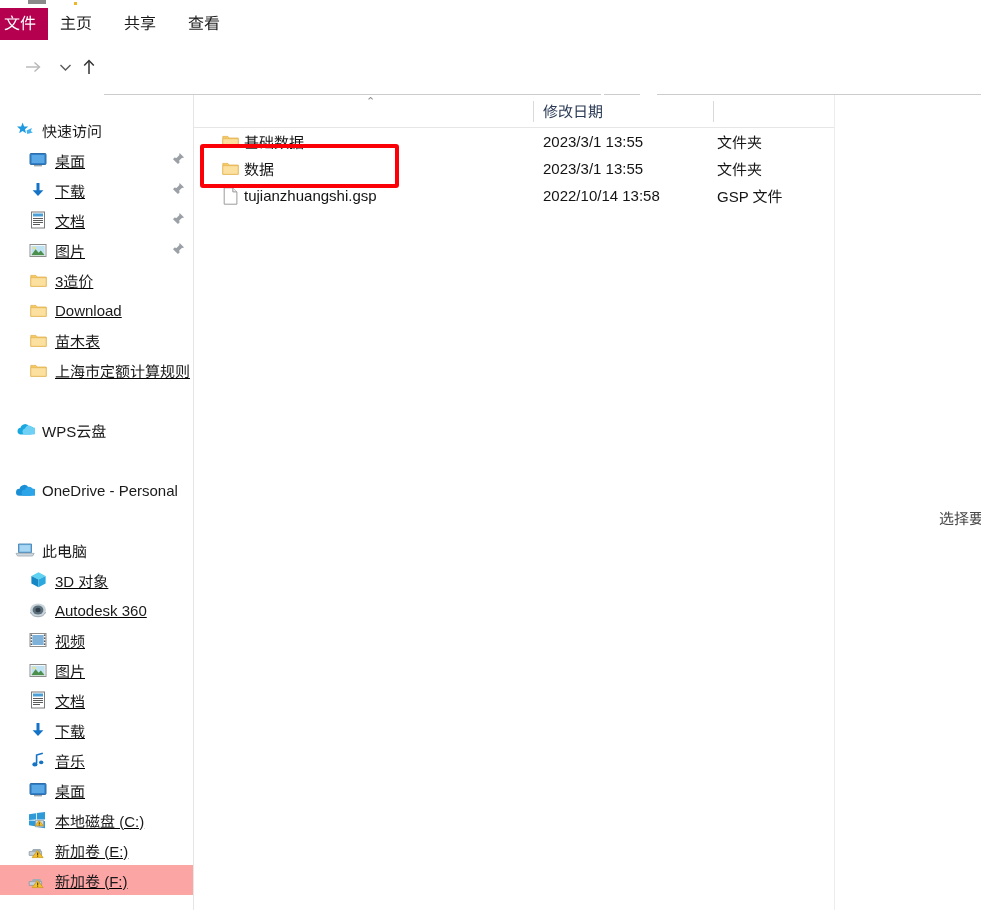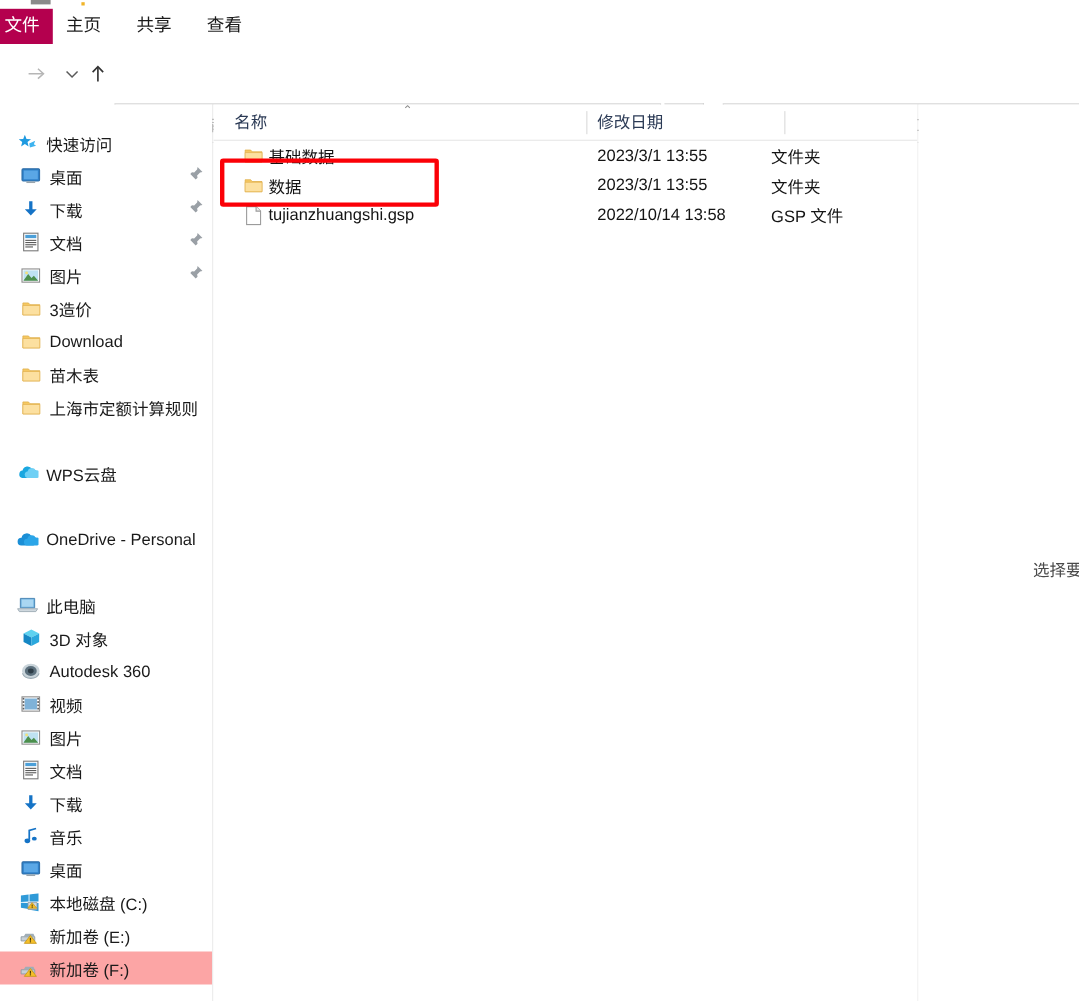"名称" div.colh { html: <div>名称</div> -> none }
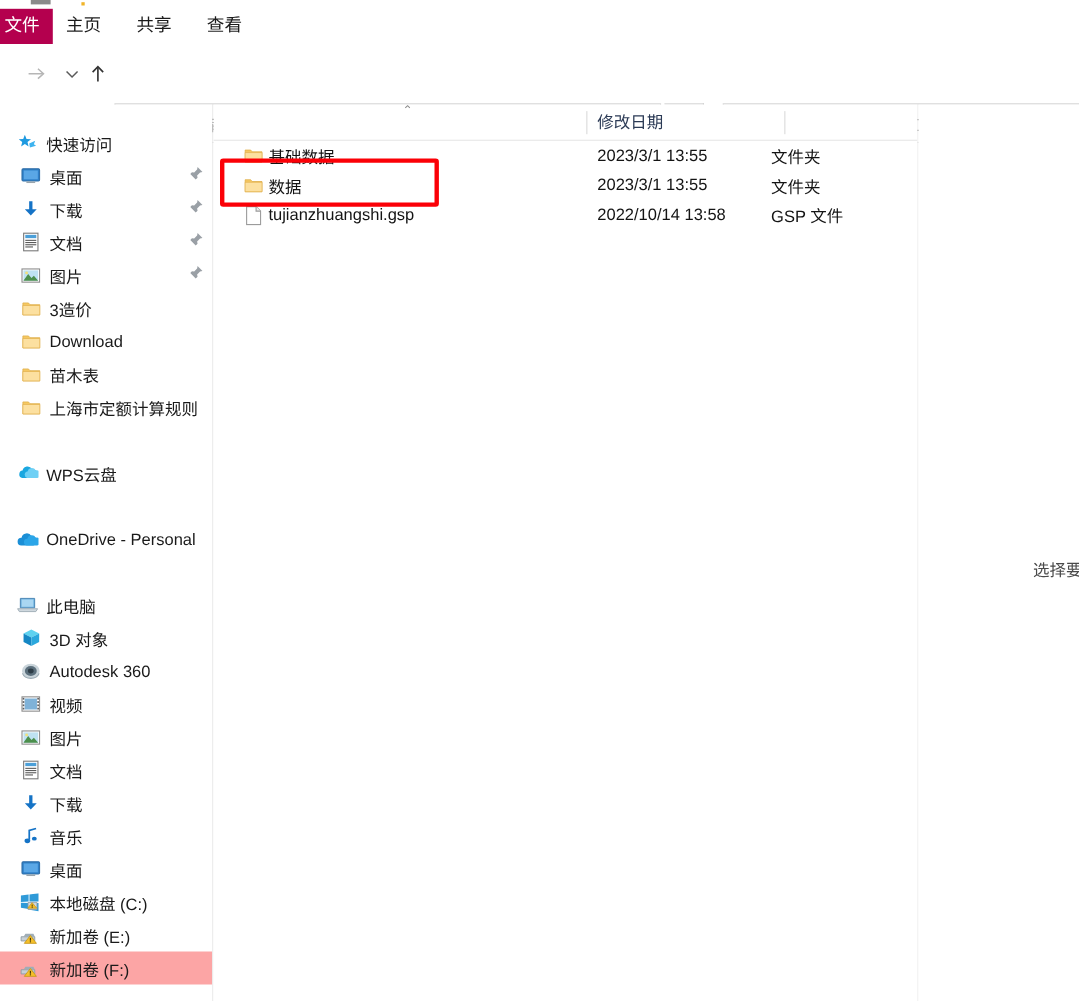"文件夹" .frow .ftype { left: 507px -> 523px }
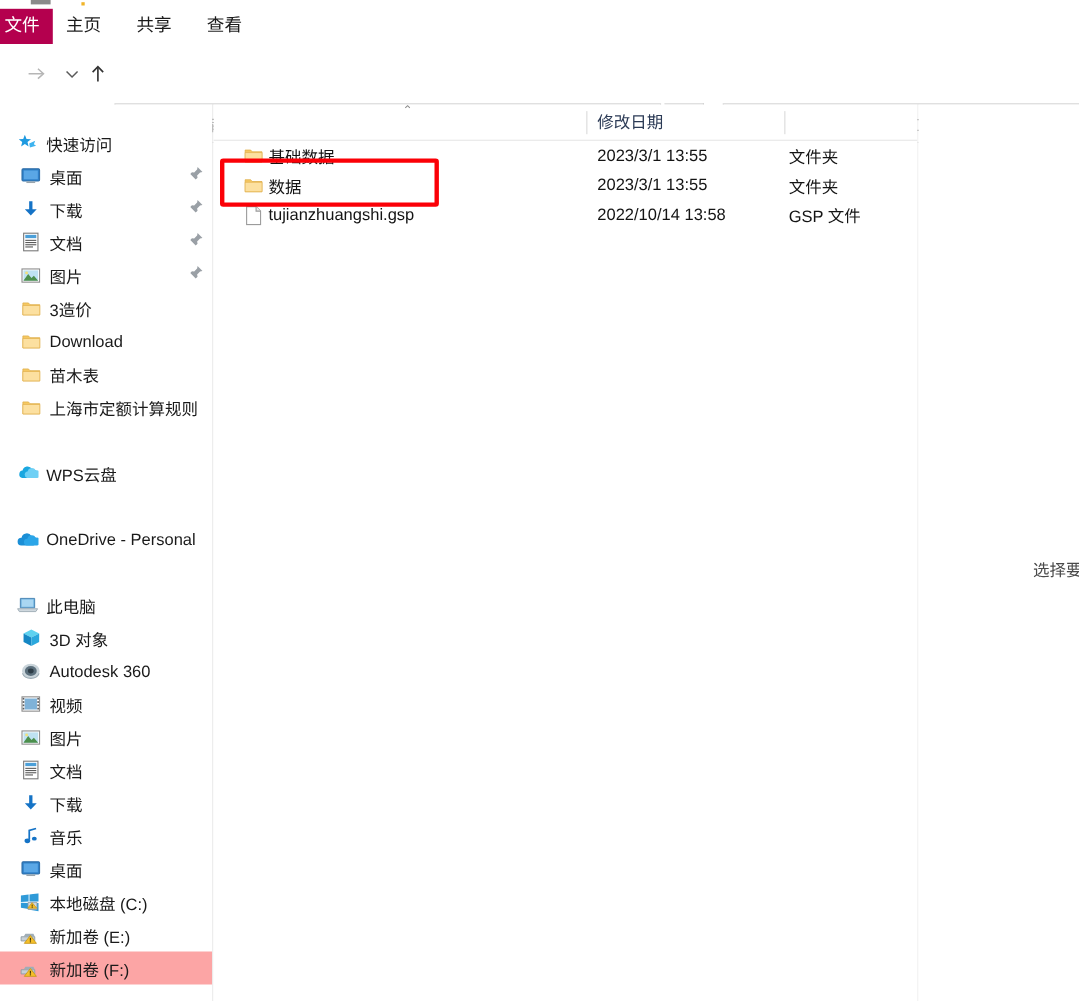"桌面" .lvl1 { padding-left: 18px -> 28px; text-decoration: none -> underline }
